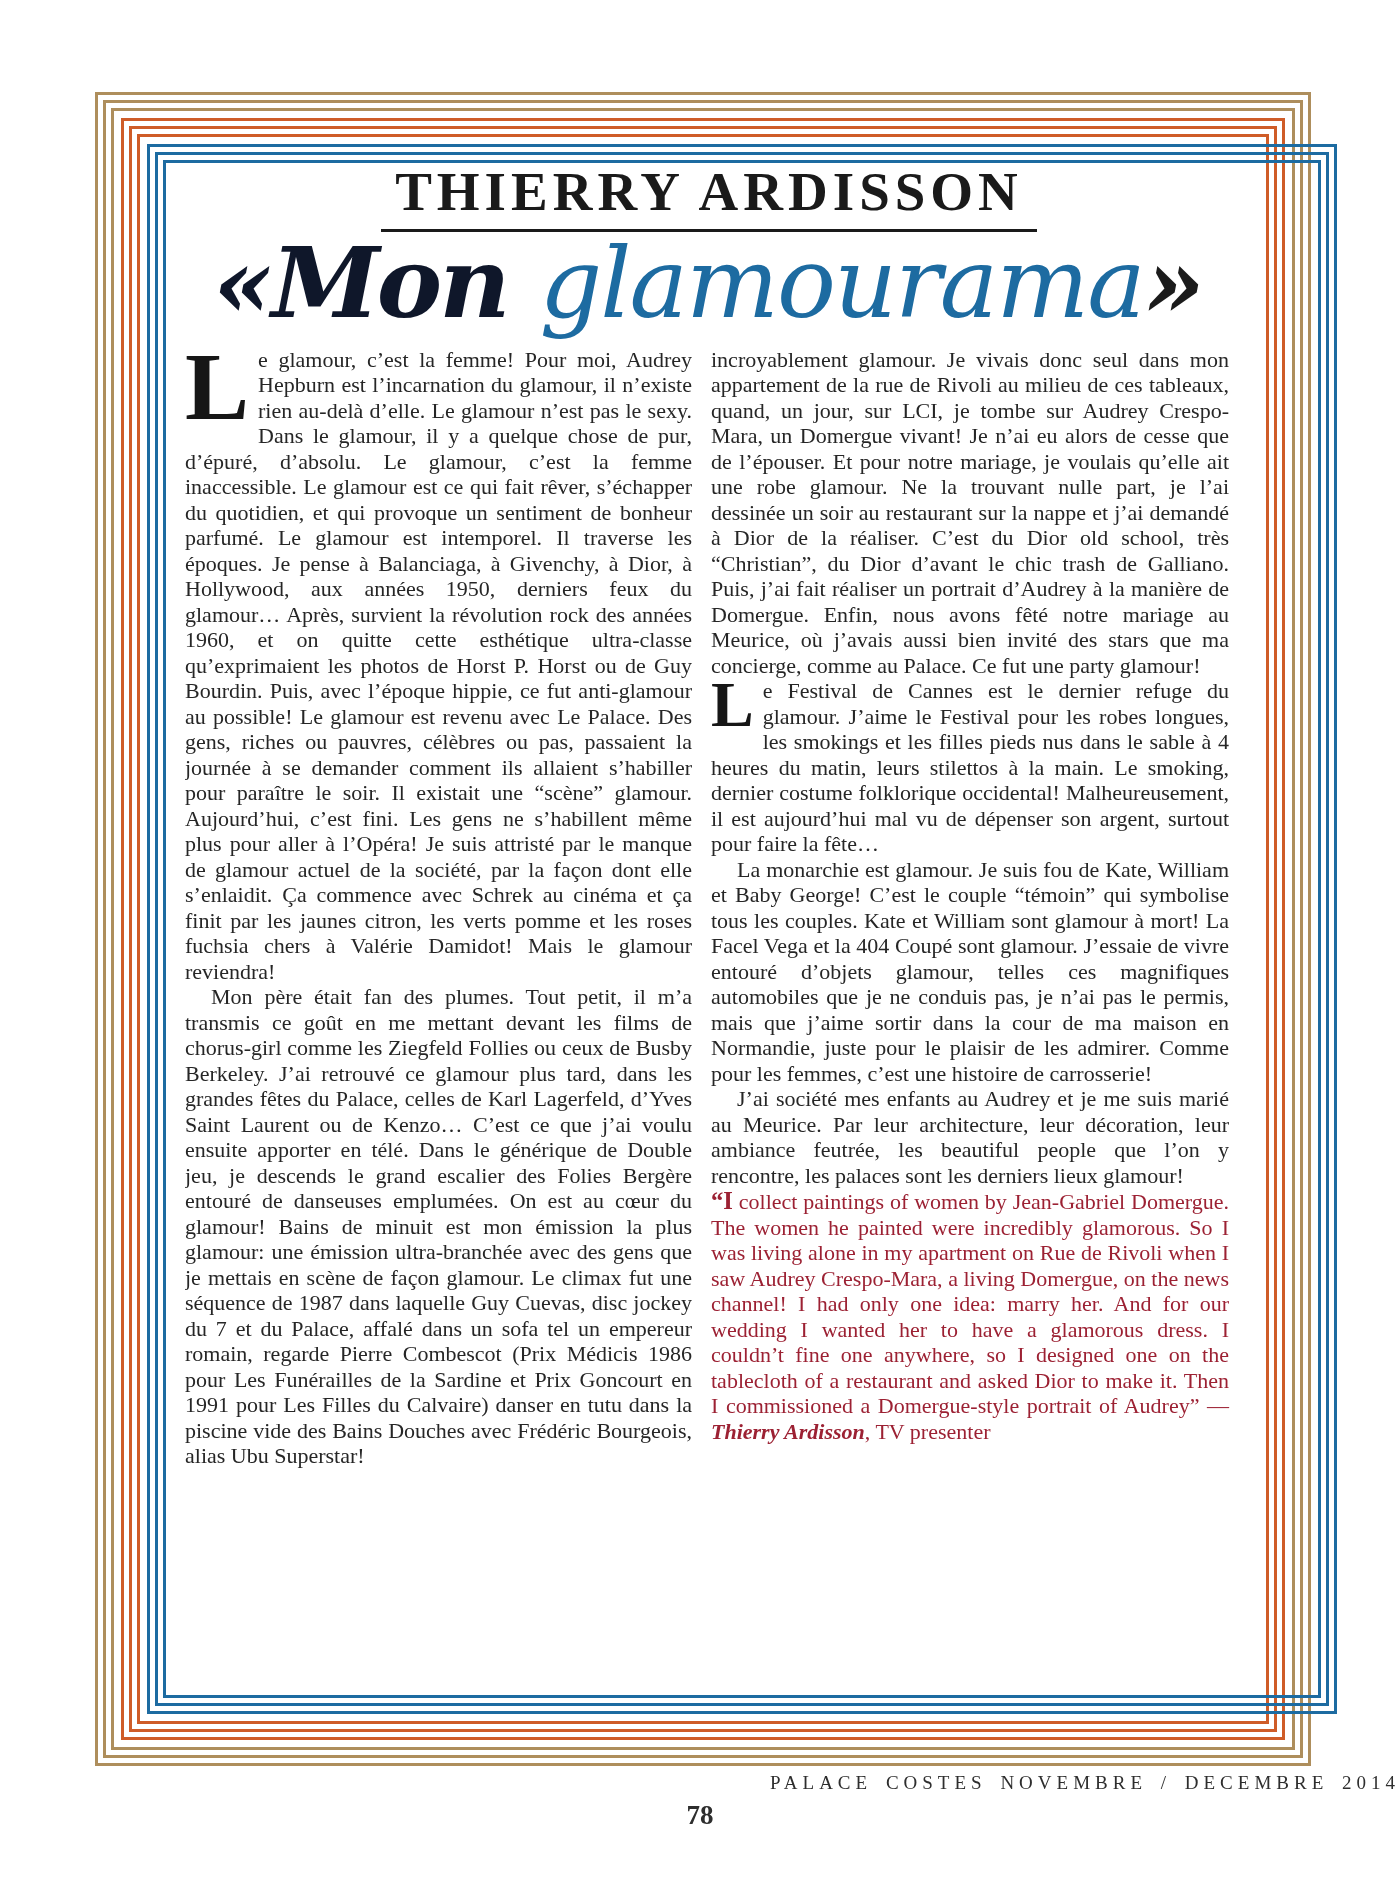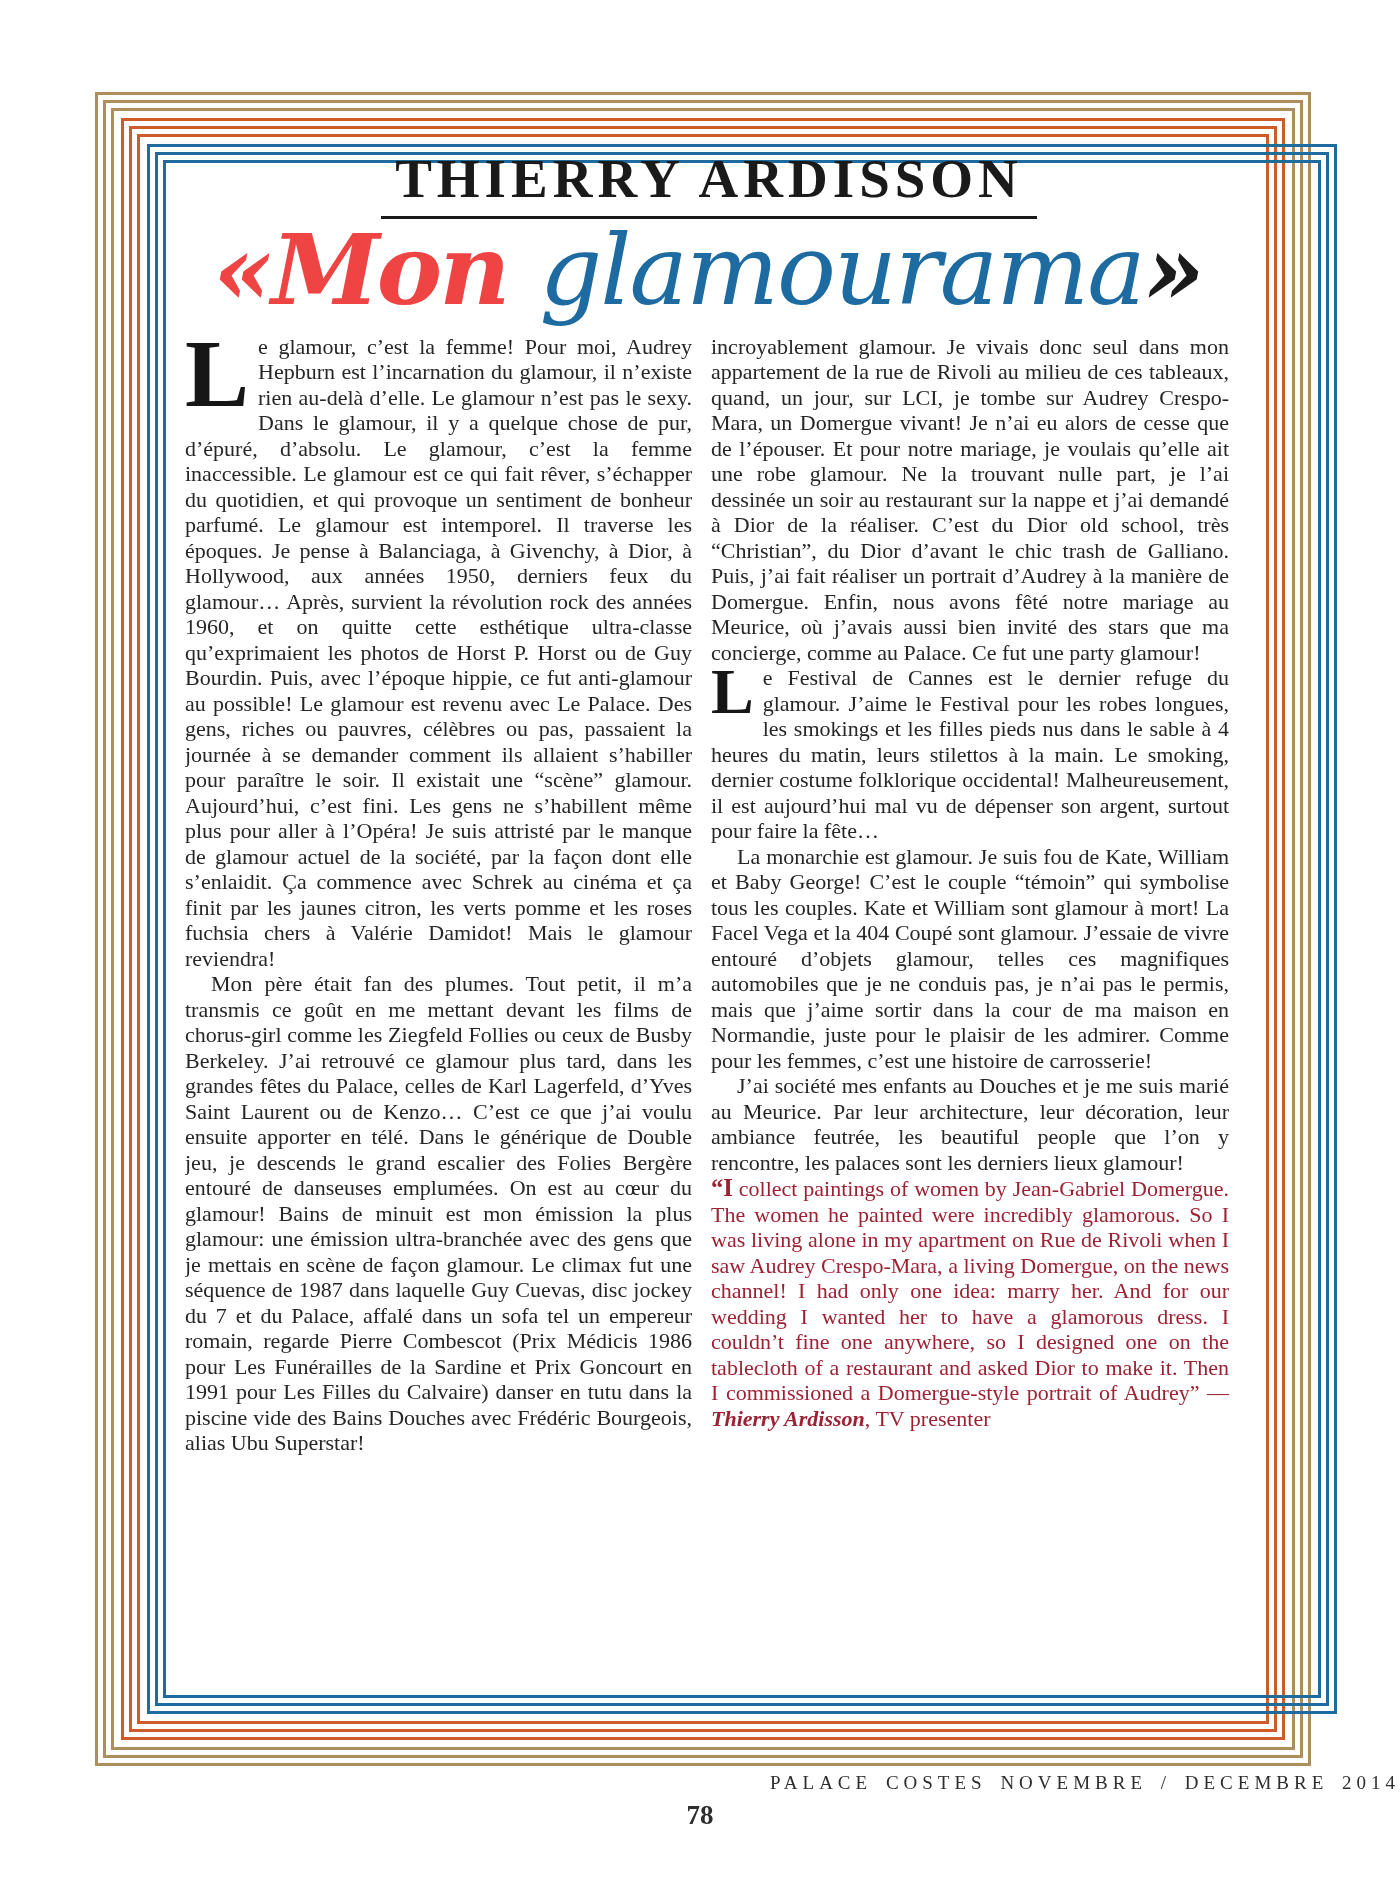"THIERRY ARDISSON" .content { top: 151px -> 164px }
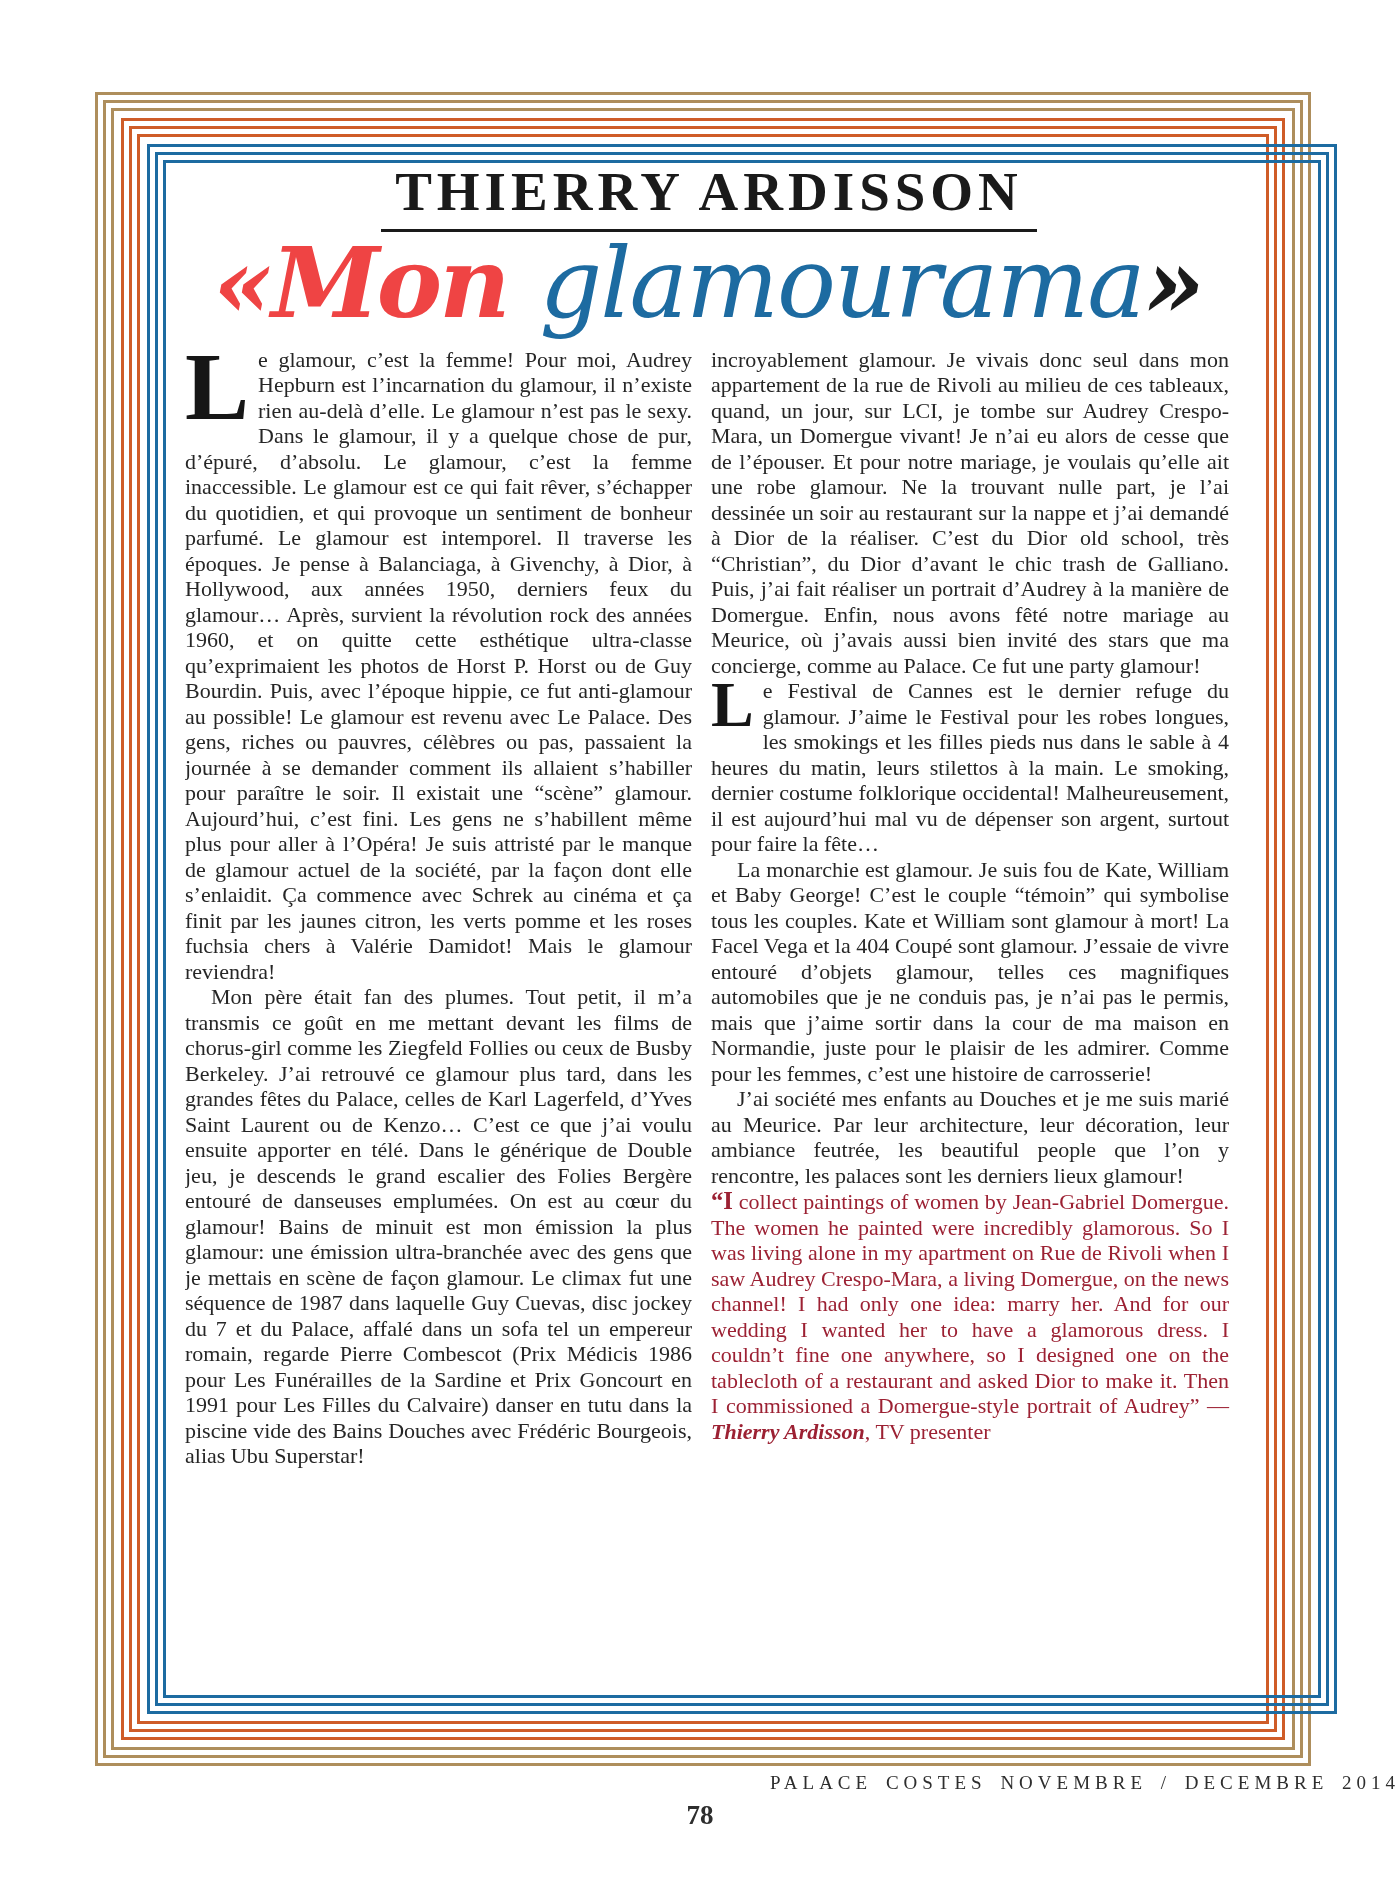"«Mon" .big-title .t-open { color: #ef4444 -> #0f172a }
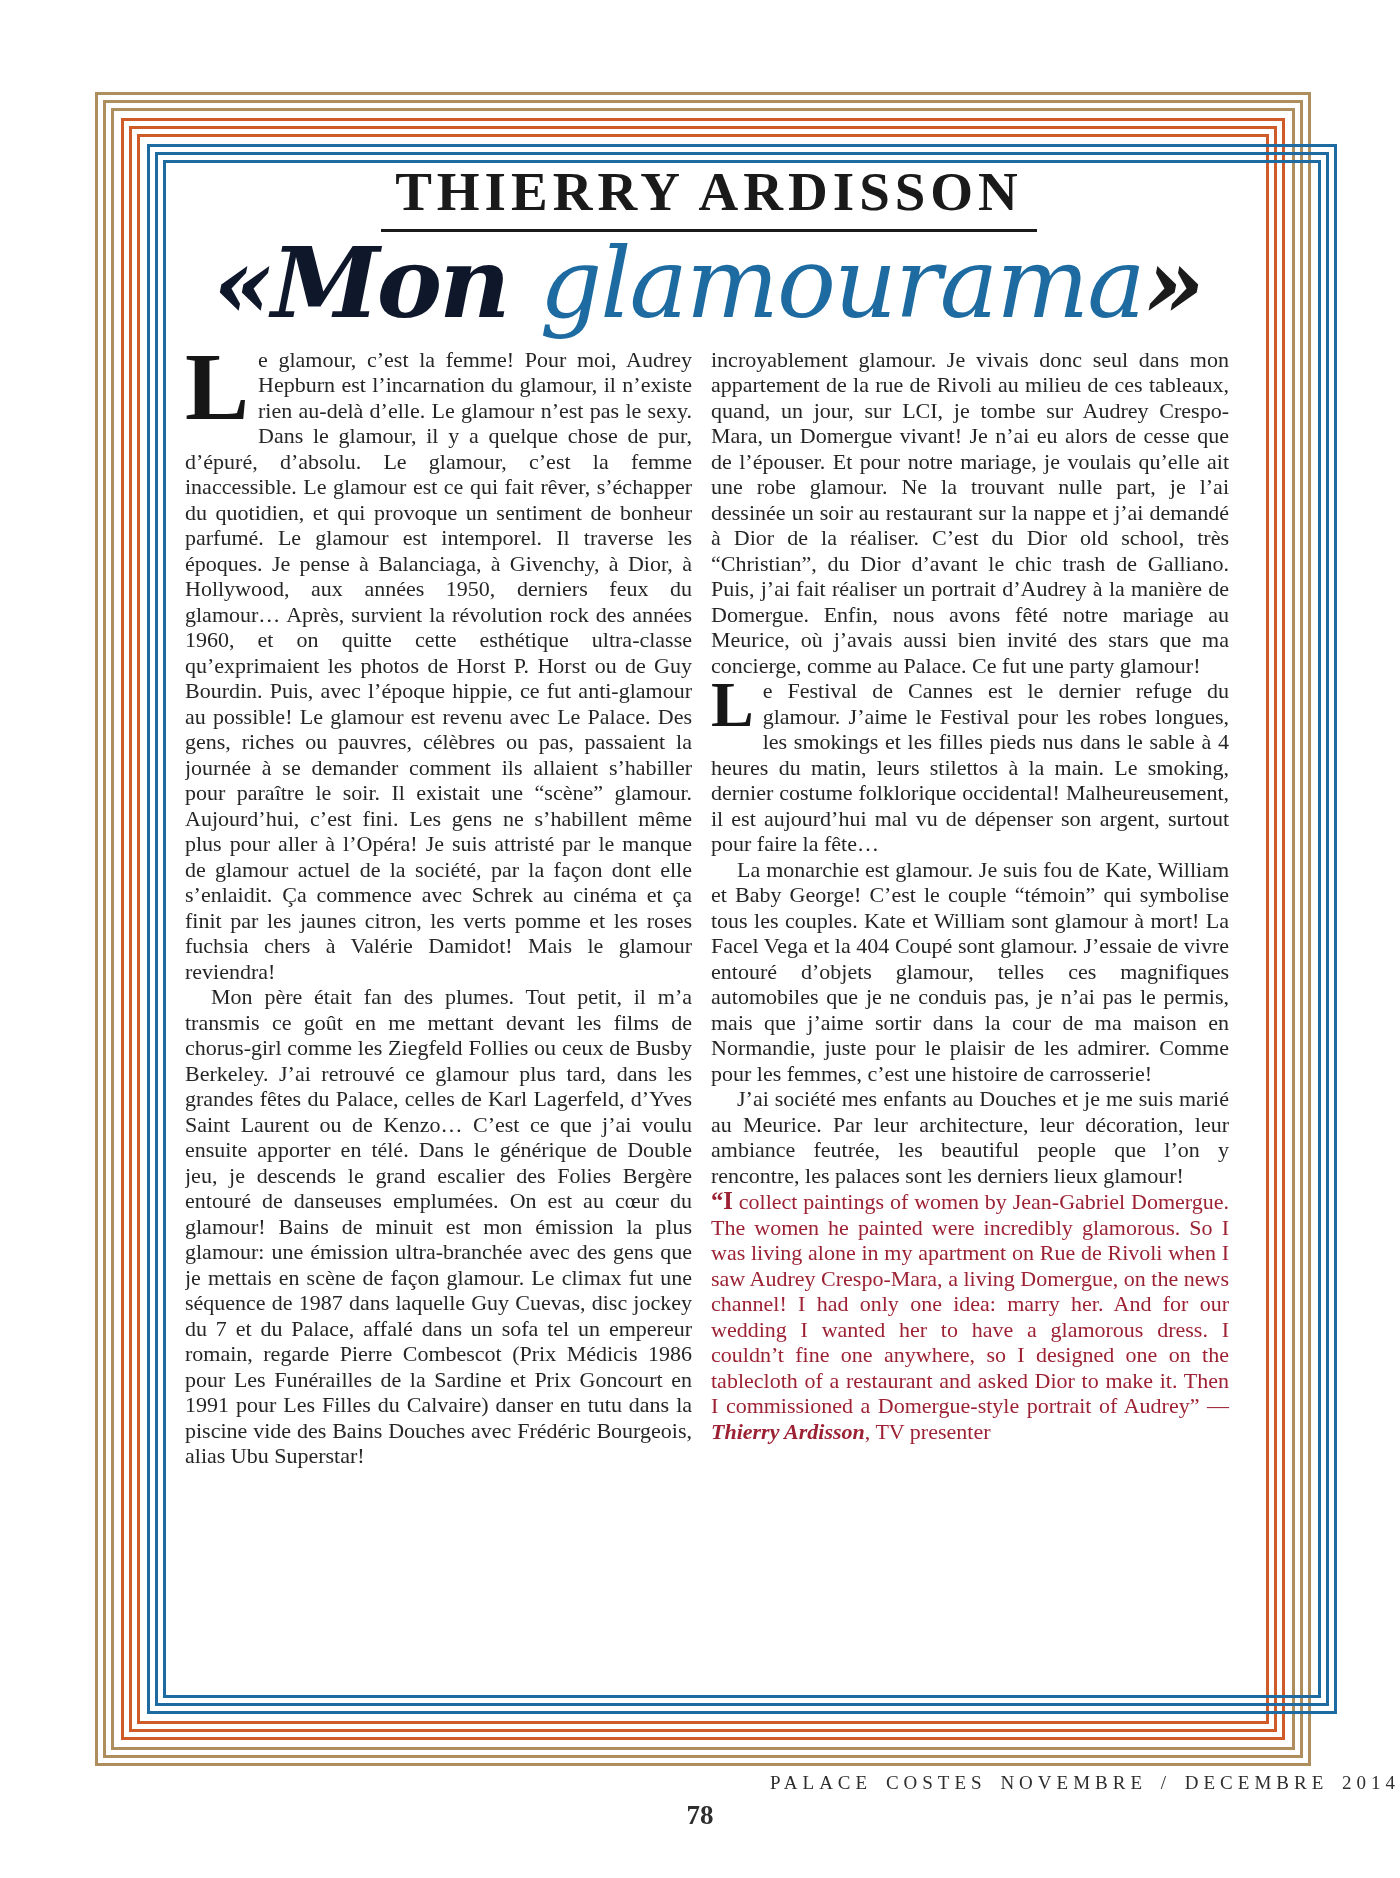"Douches" span.s-i { text: Douches -> Audrey }
